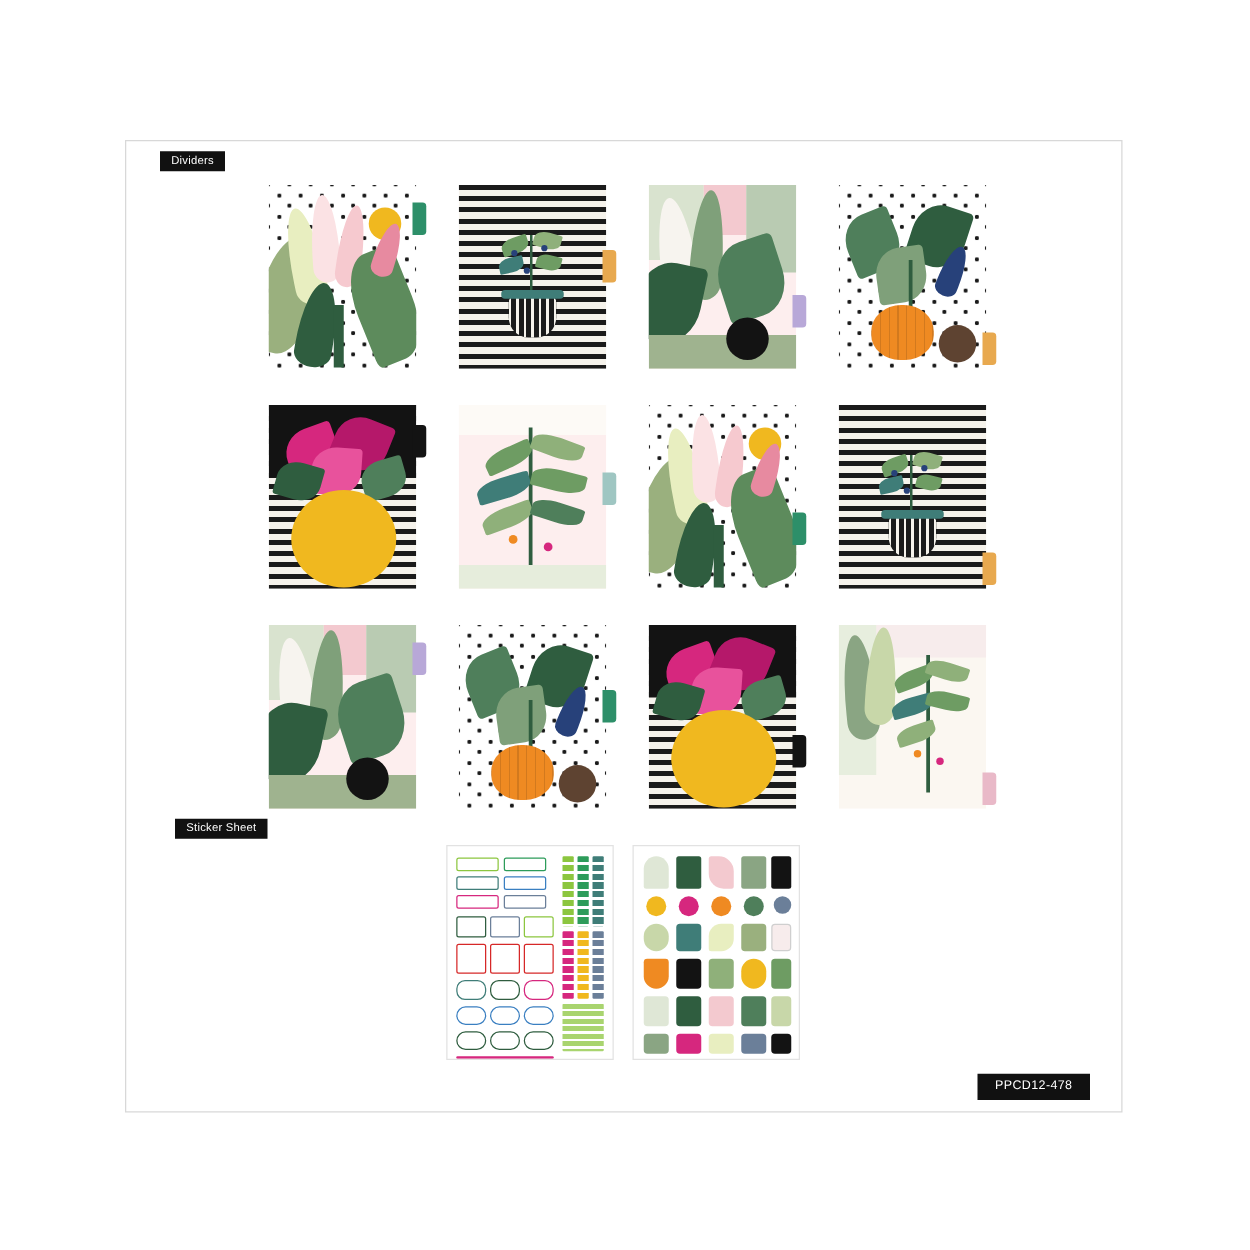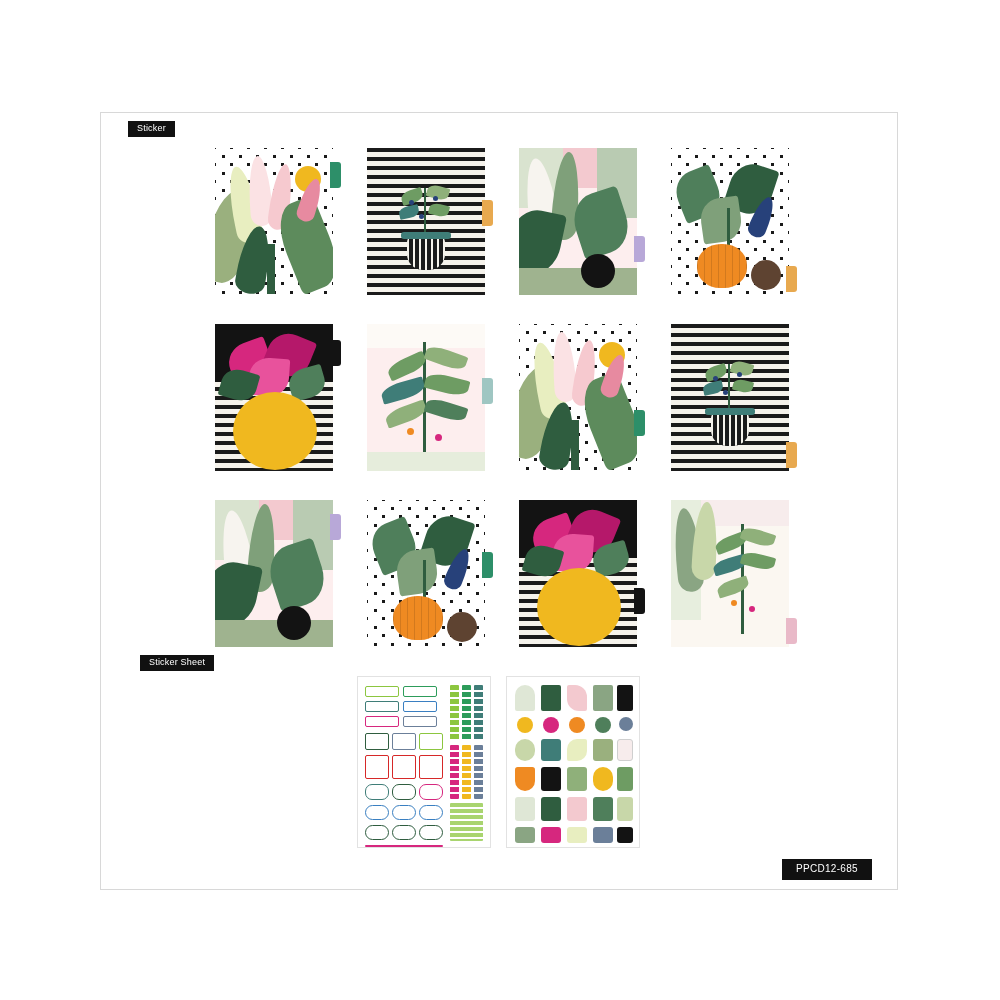"Sticker" div.label-tag { text: Sticker -> Dividers }
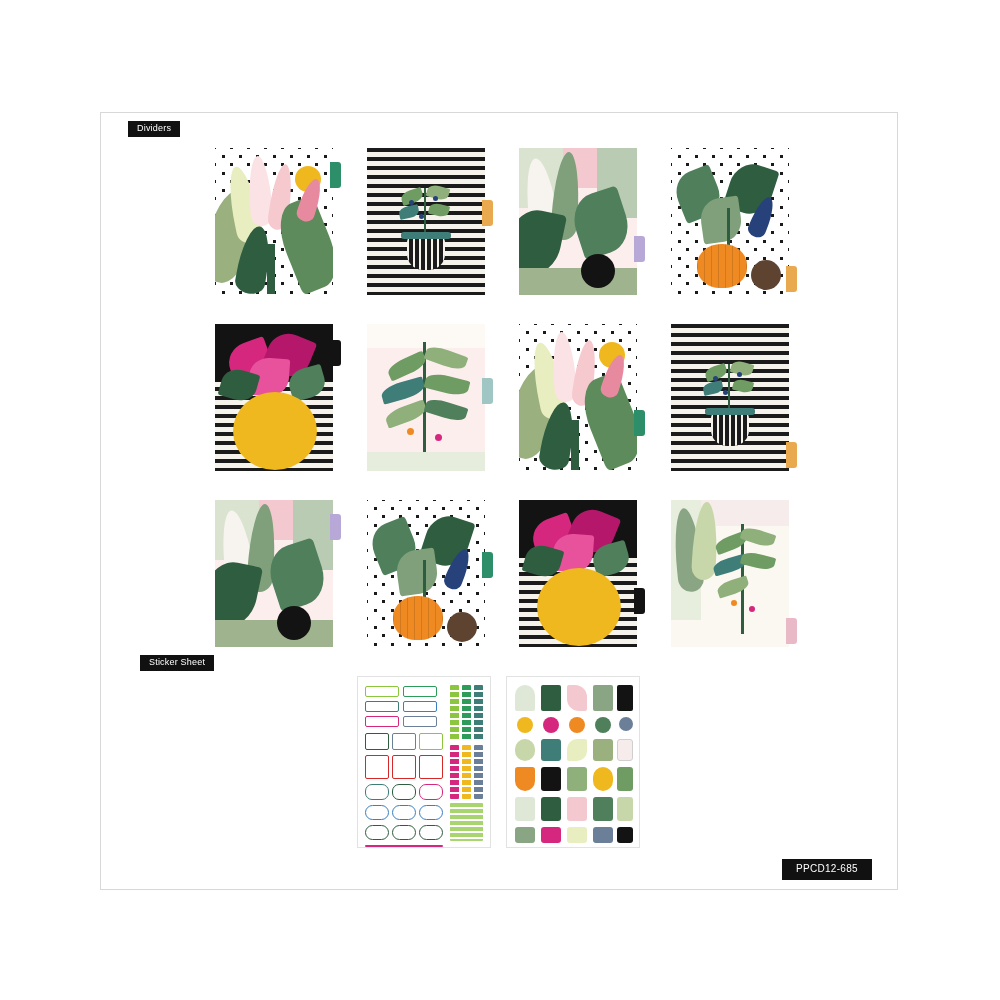"PPCD12-685" div.label-tag { text: PPCD12-685 -> PPCD12-478 }
